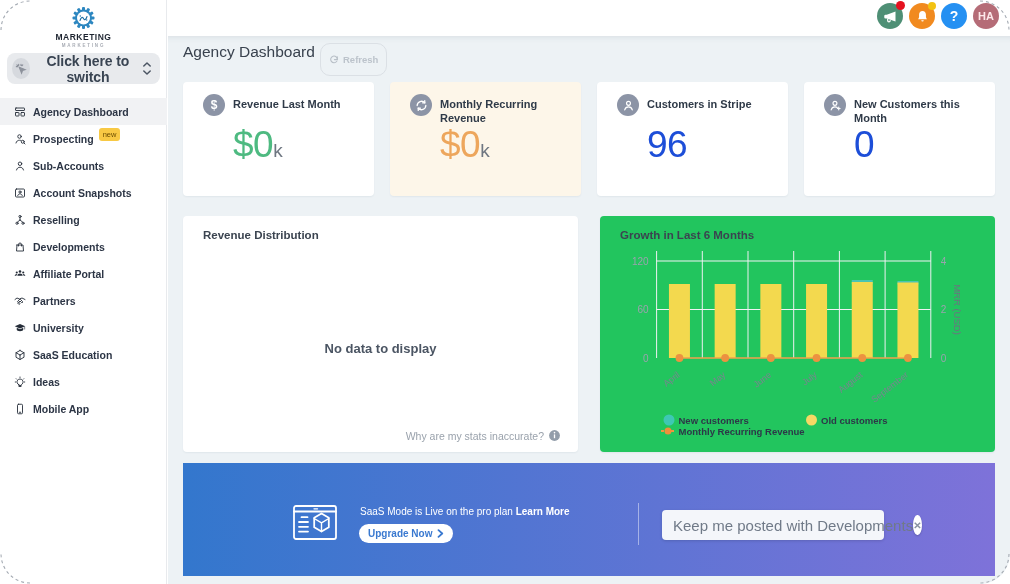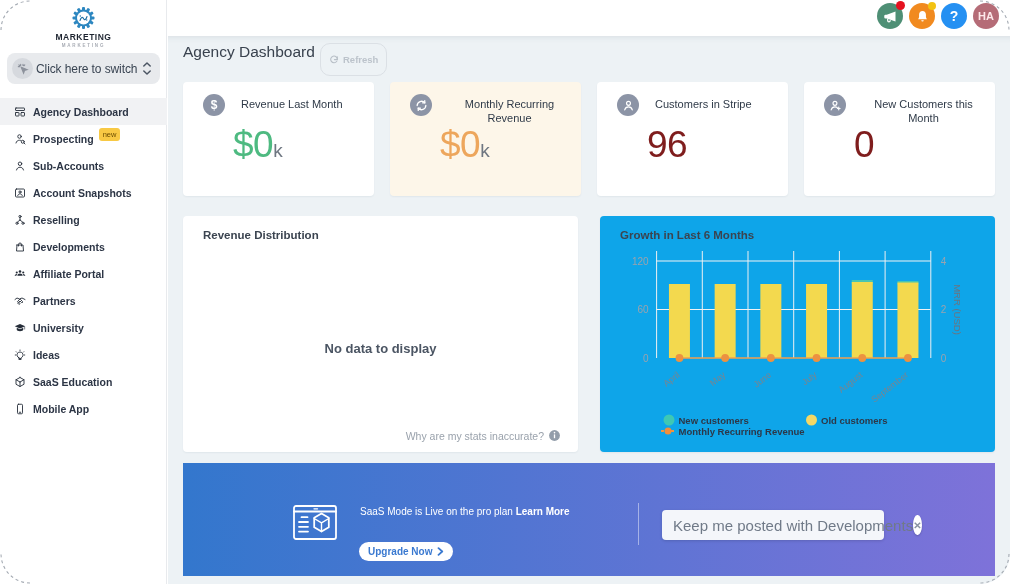"Click here to switch" .switcher .txt { font-size: 12px -> 14px; font-weight: 400 -> 700 }
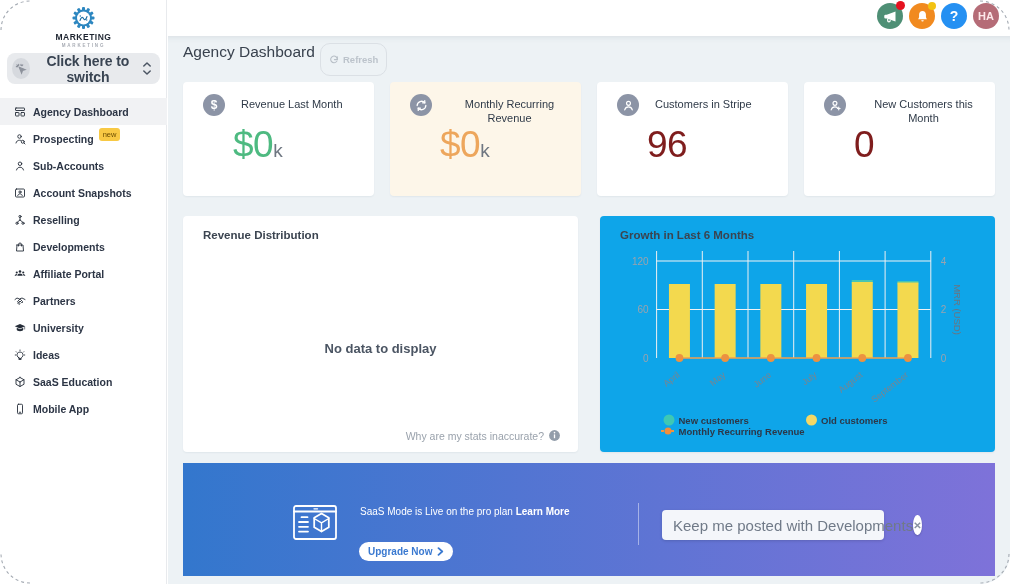"Revenue Last Month" .clabel { font-weight: 400 -> 700; margin-left: 16px -> 8px; text-align: center -> none }
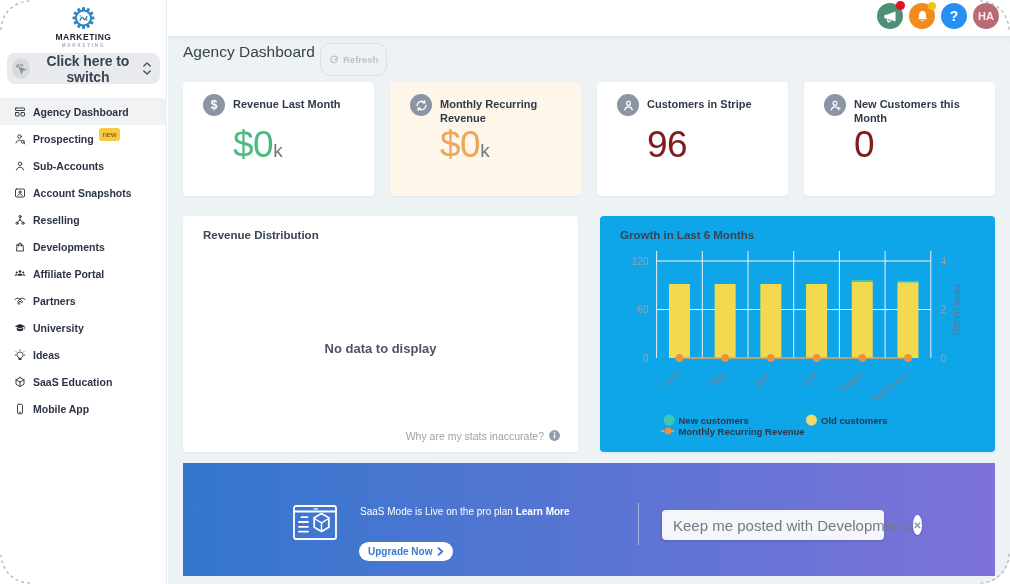"96" .blue-t { color: #7f1d1d -> #1d4ed8 }
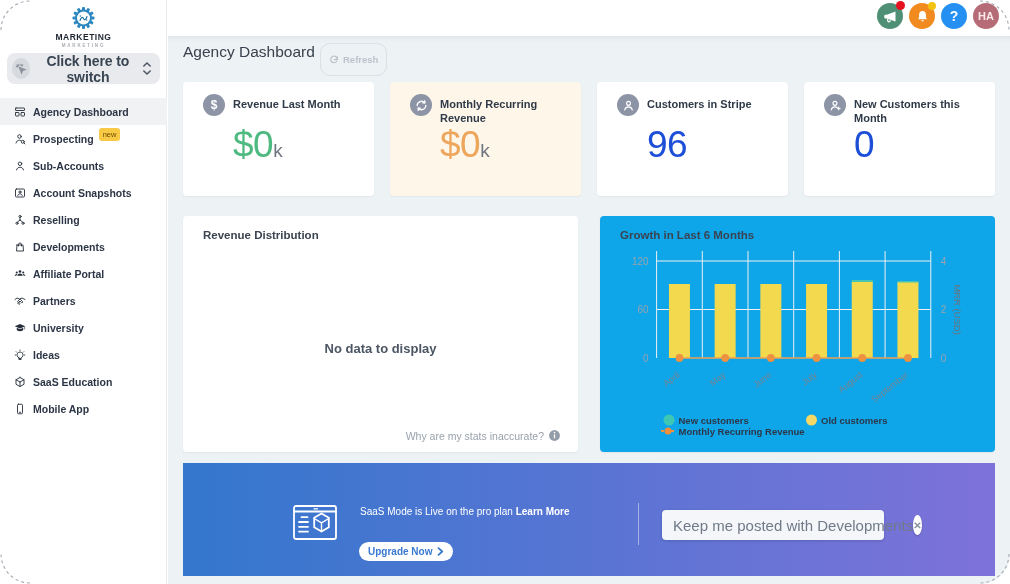"Growth in Last 6 Months" .chart2 { background: #0ea5e9 -> #22c55e }
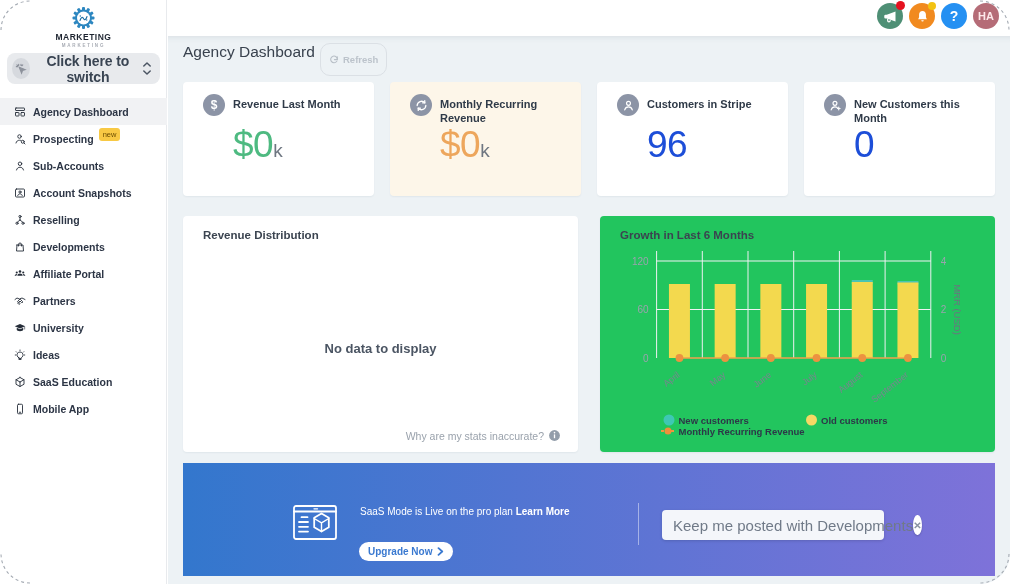"Ideas" div.mi { order: before "SaaS Education" -> after "SaaS Education" }
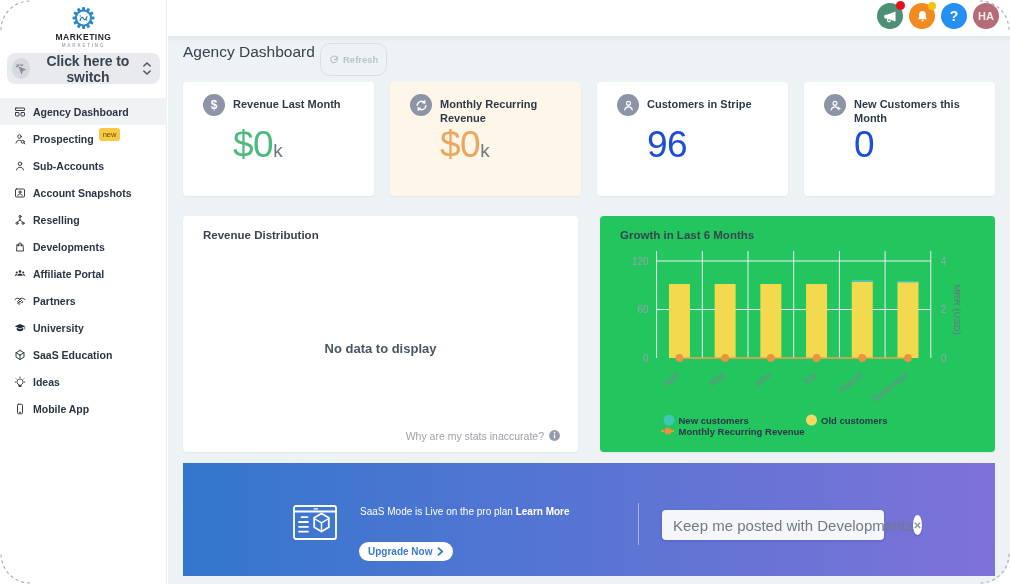"Upgrade Now" .upgrade { margin-top: 18px -> none }
